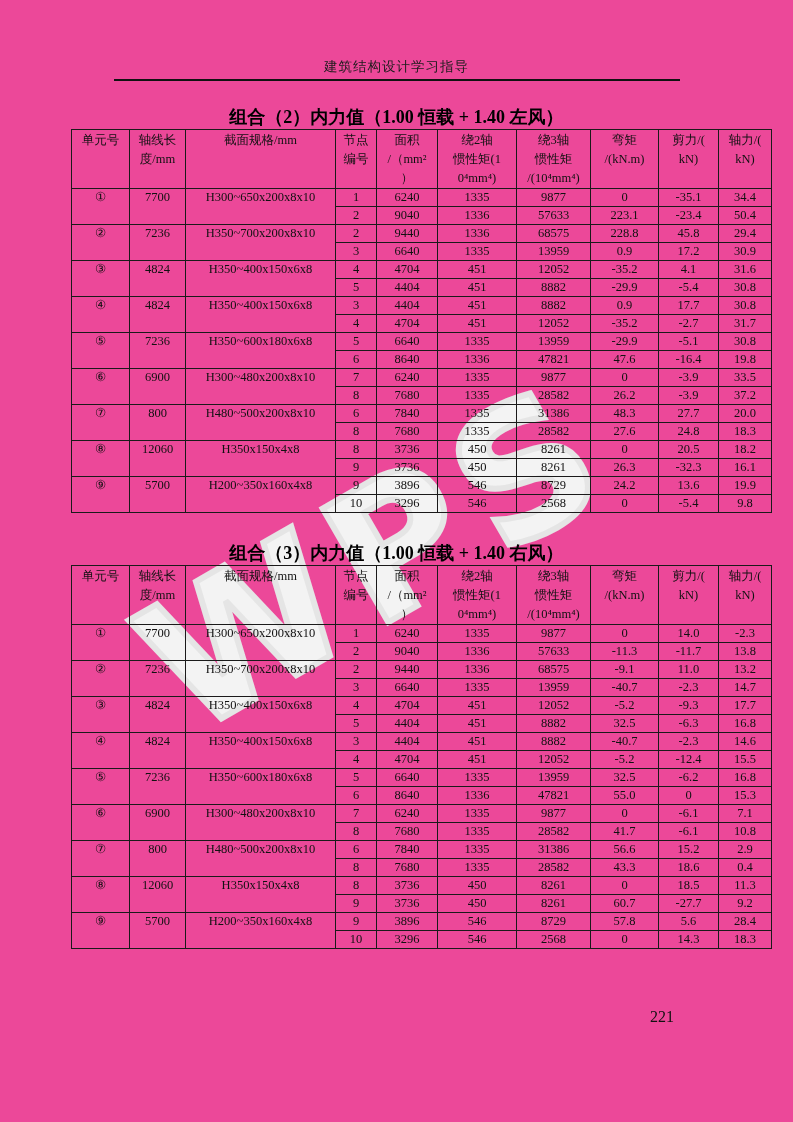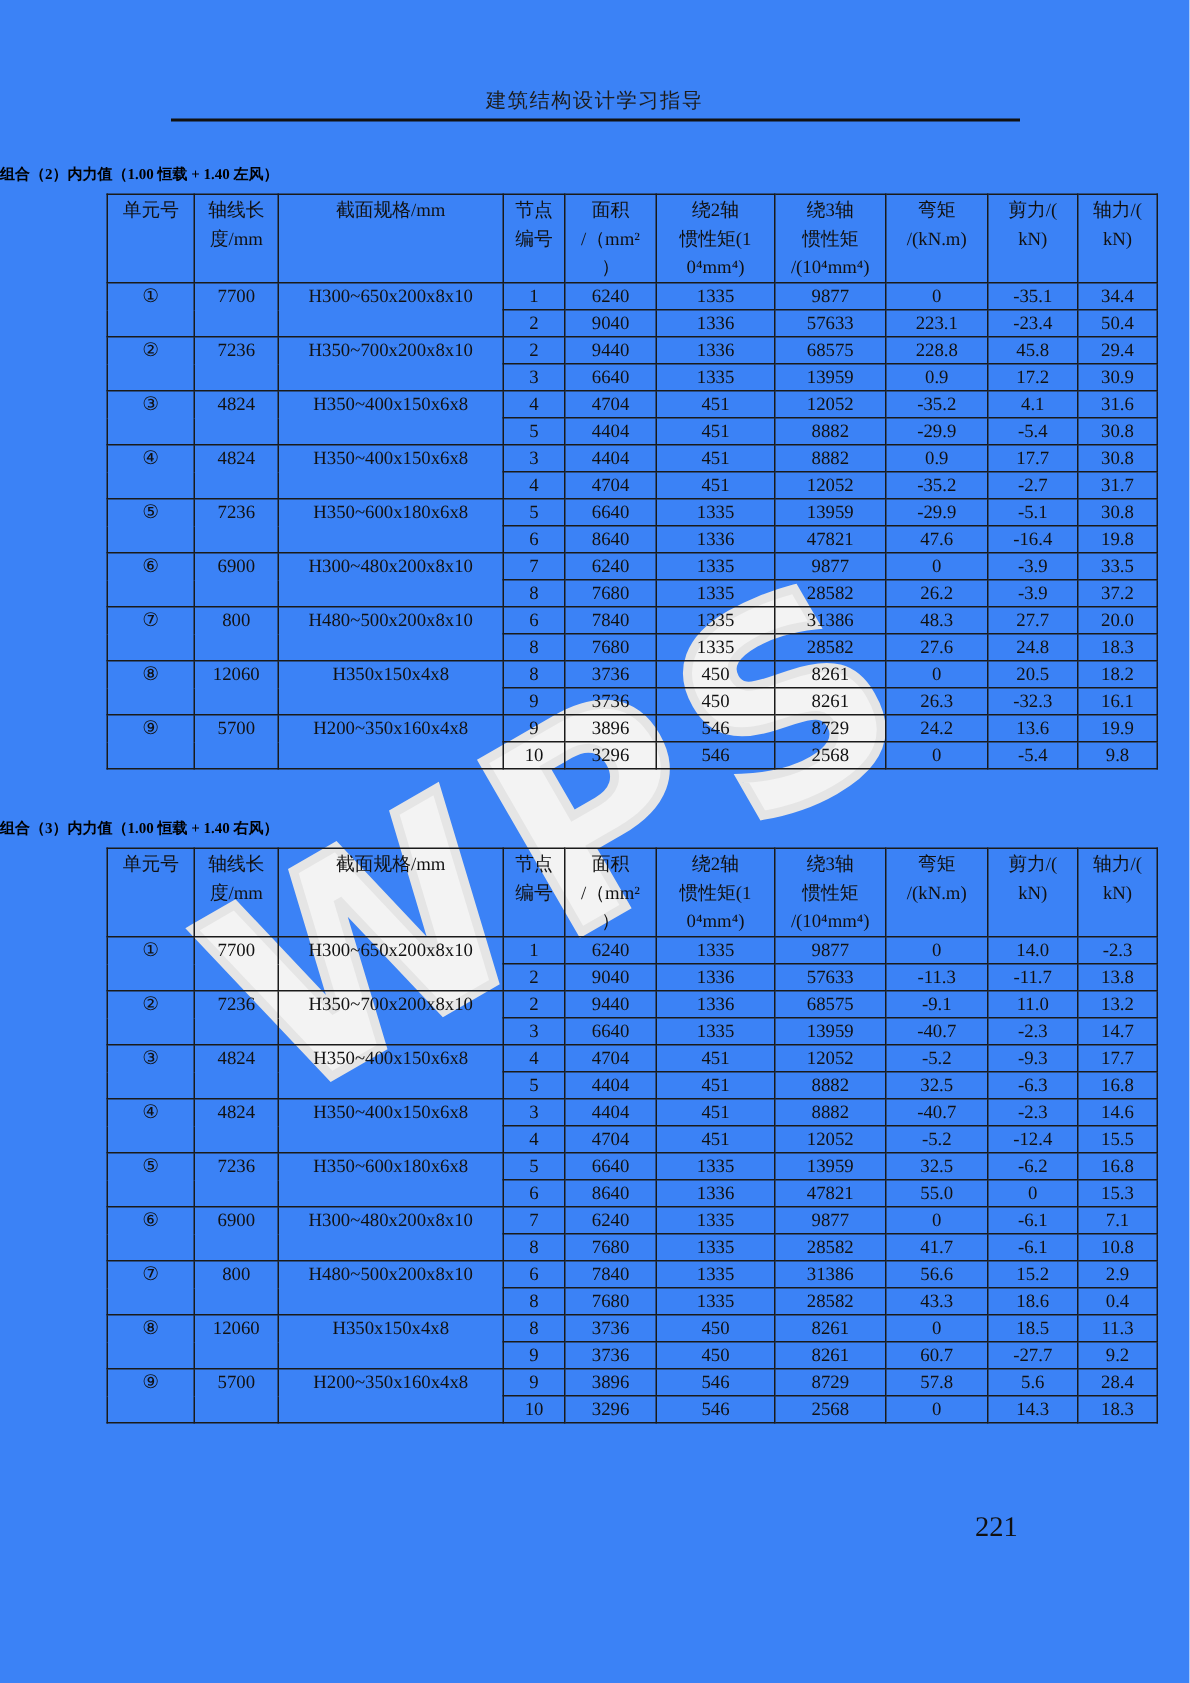"建筑结构设计学习指导" .page { background: #3b82f6 -> #ec4899 }
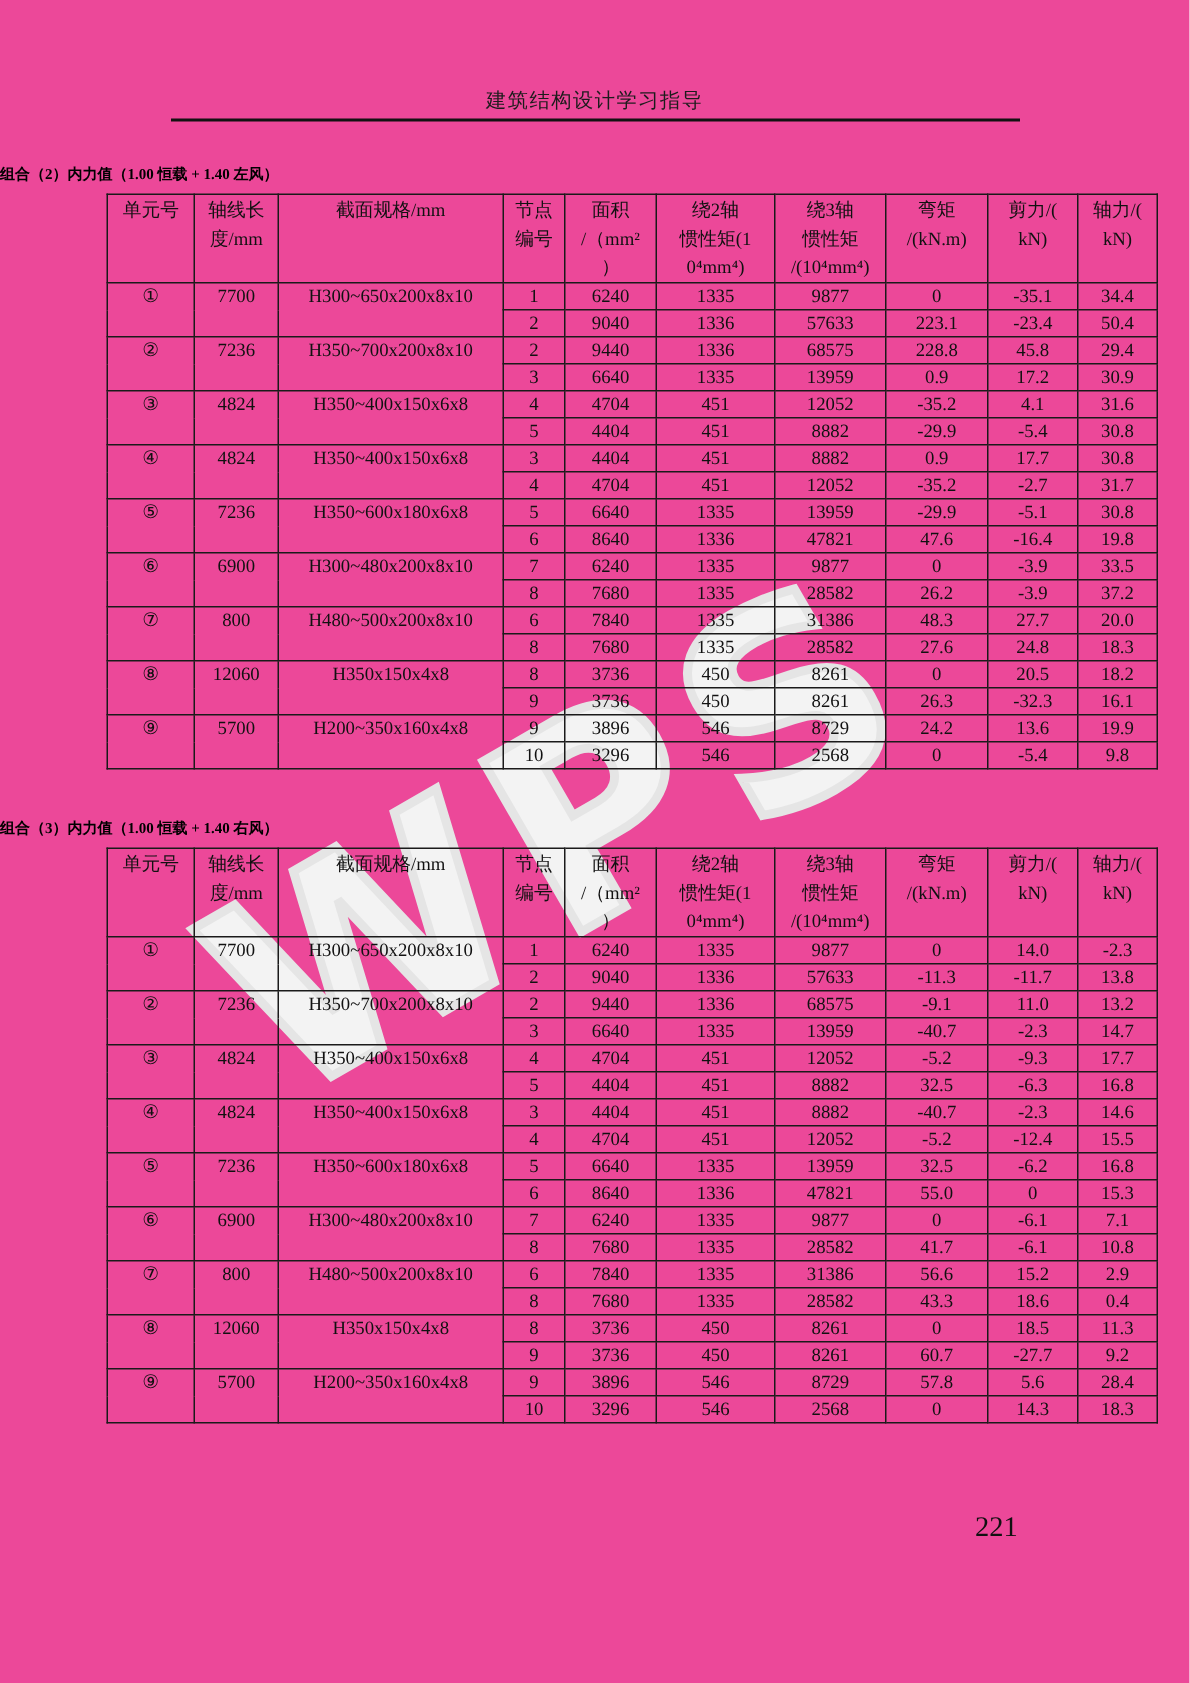"组合（2）内力值（1.00 恒载 + 1.40 左风）" .tbl-title { font-size: 10px -> 18px; text-align: none -> center }
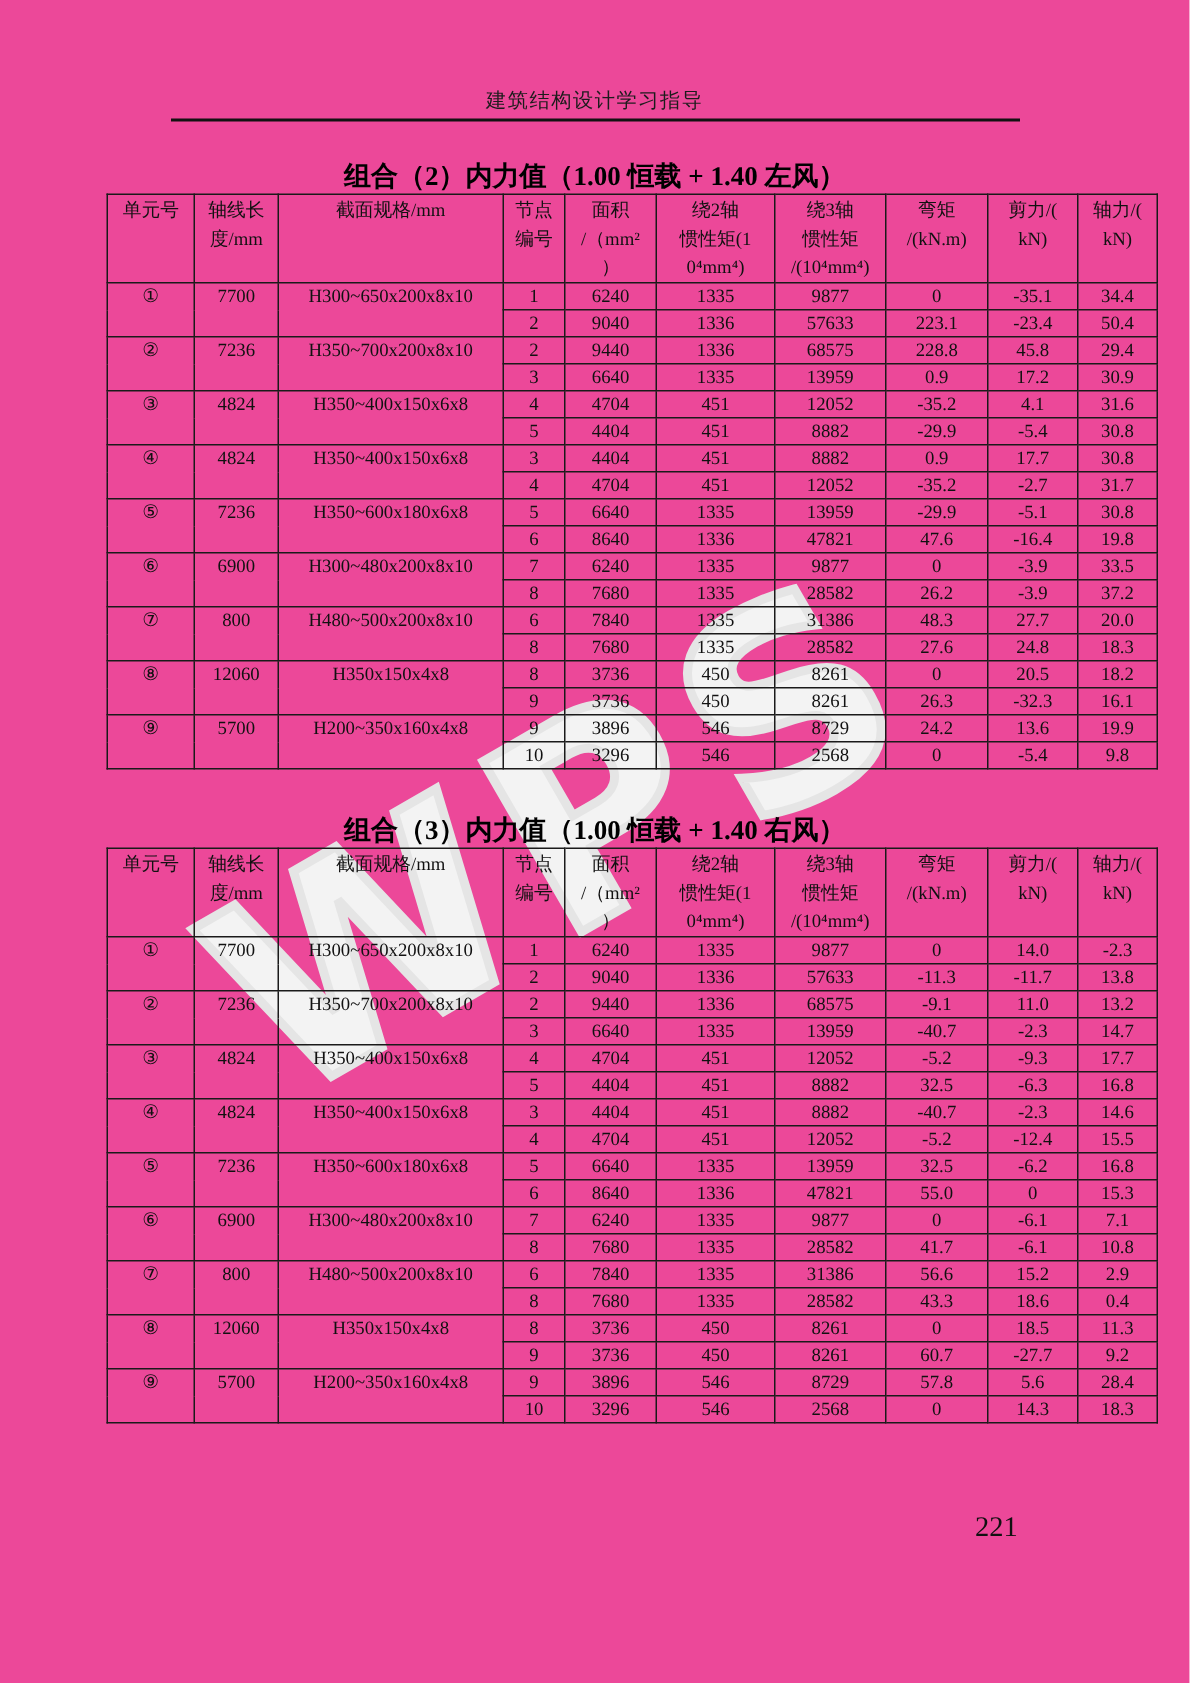"221" .page-num { font-size: 19px -> 16px }
